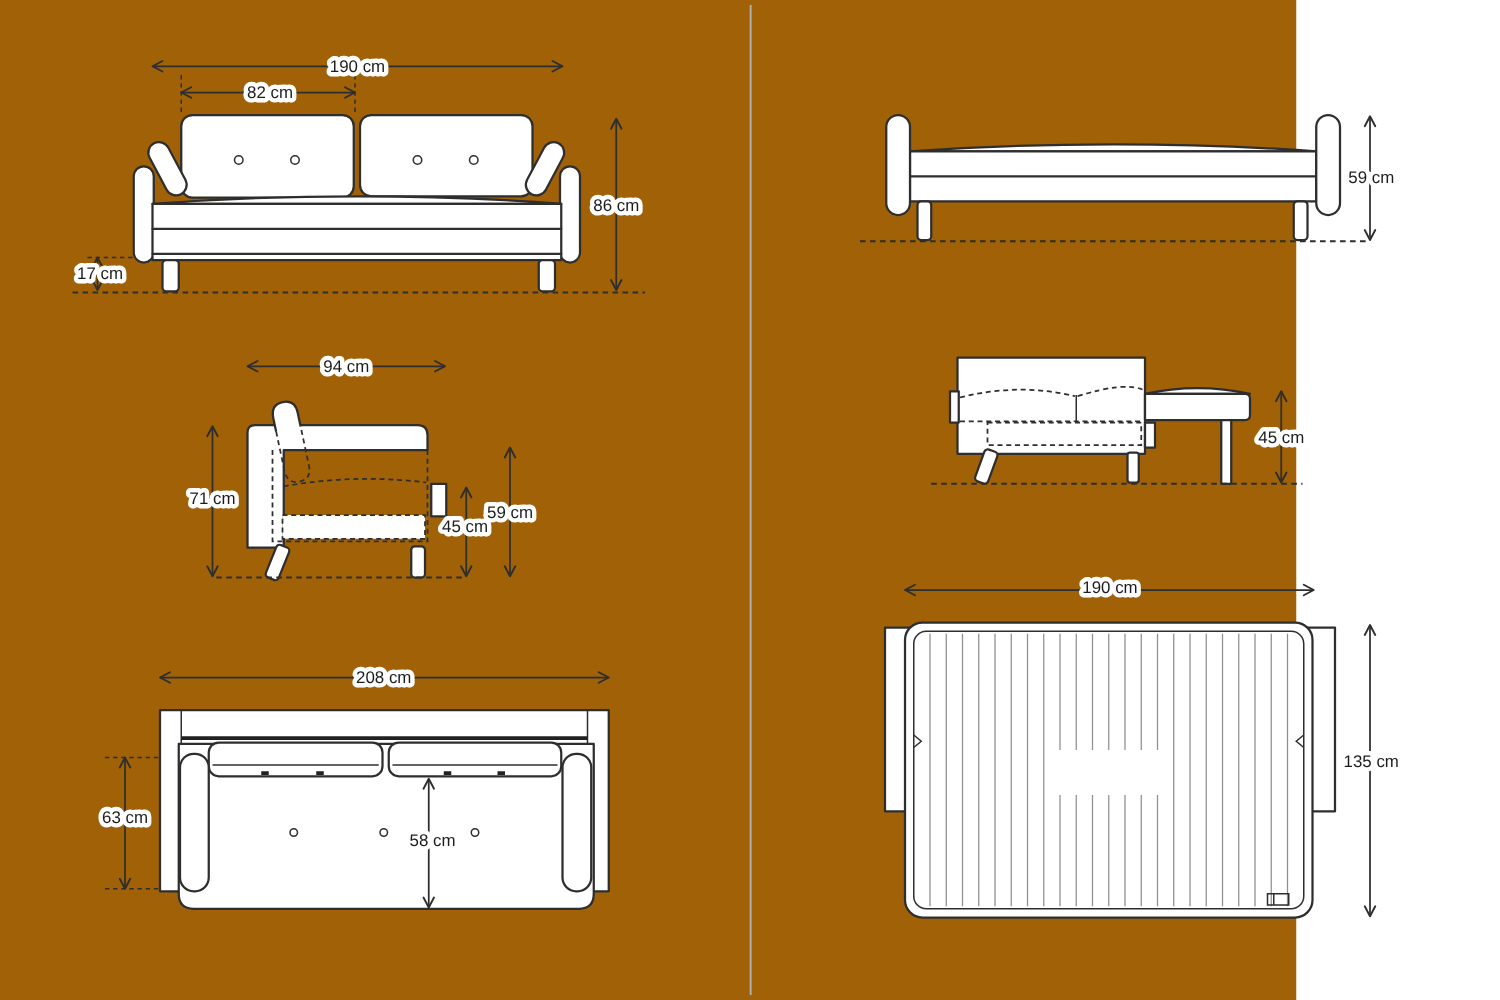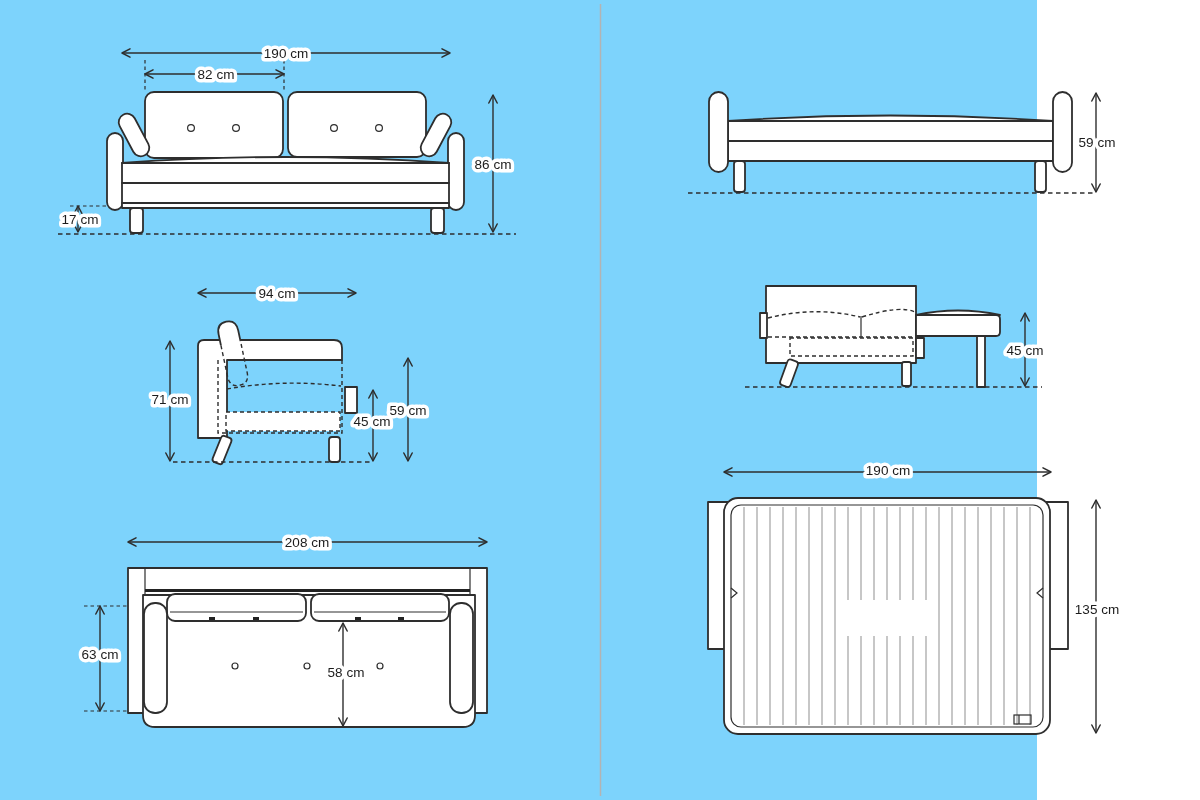"190 cm" .canvas { background: #7dd3fc -> #a16207 }
